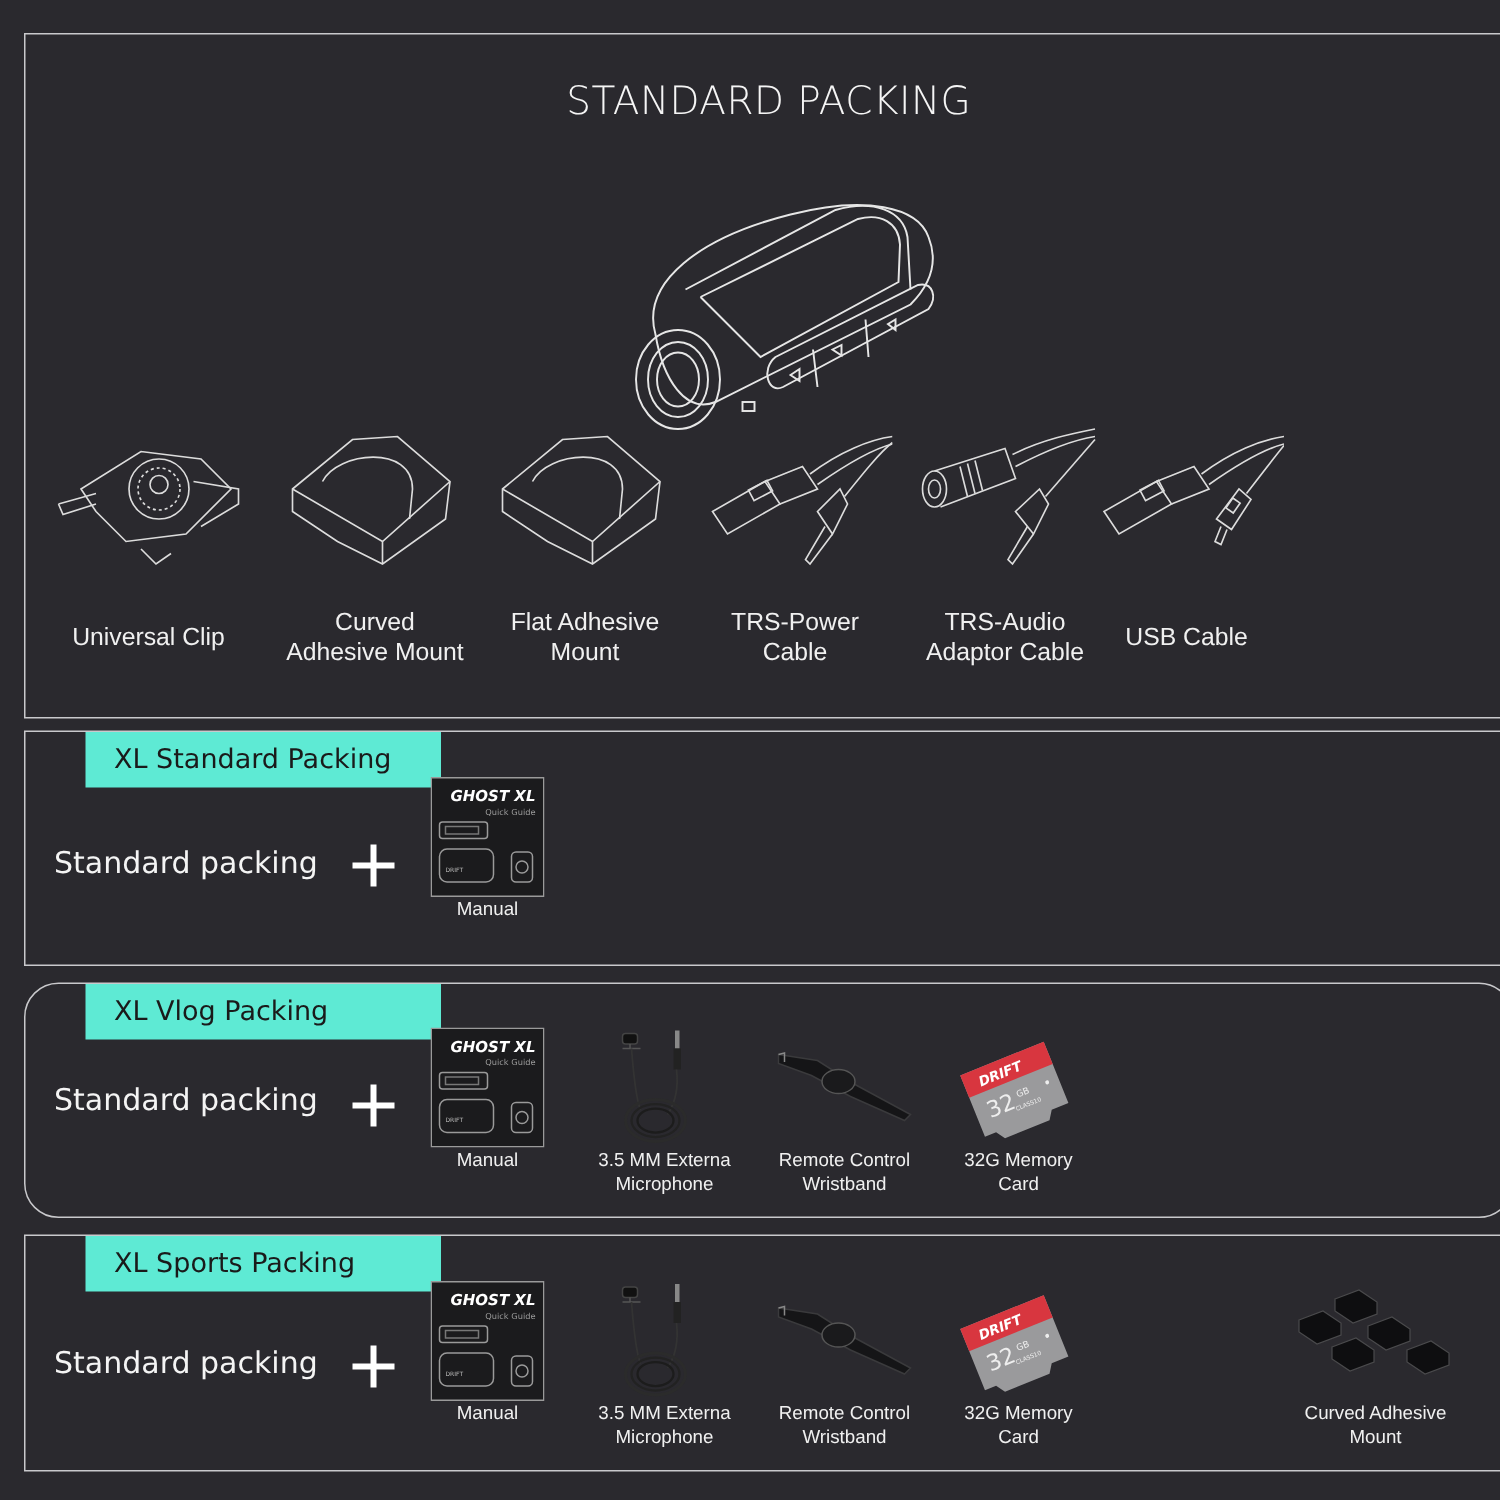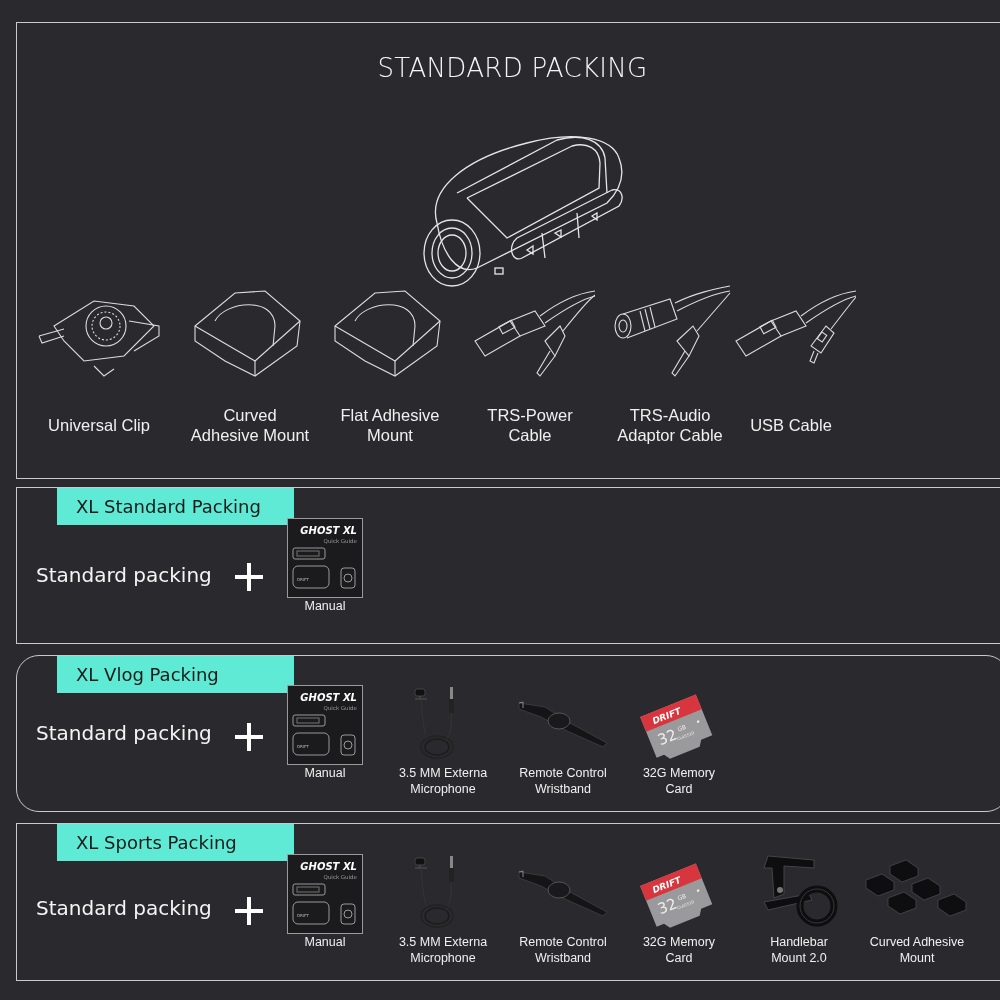"Handlebar" div.item { html: <div> <svg> <use></use> </svg> <div><span>Handlebar</span><br><span>Mount 2.0</span></div> </div> -> none }
